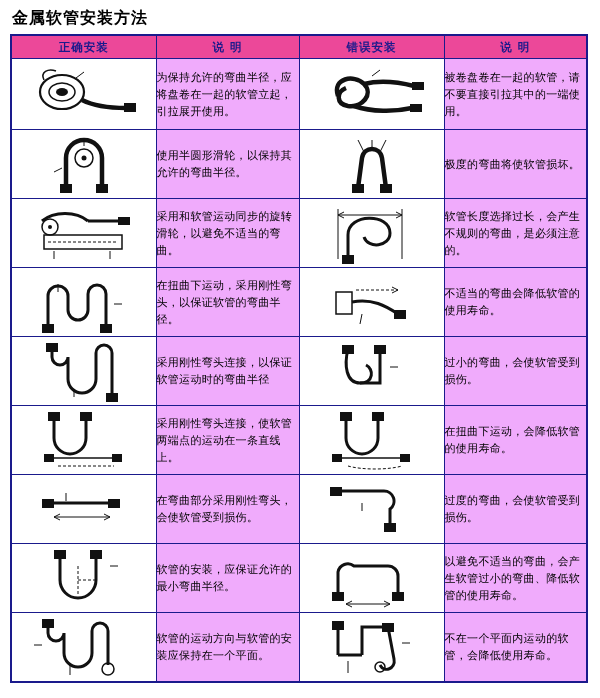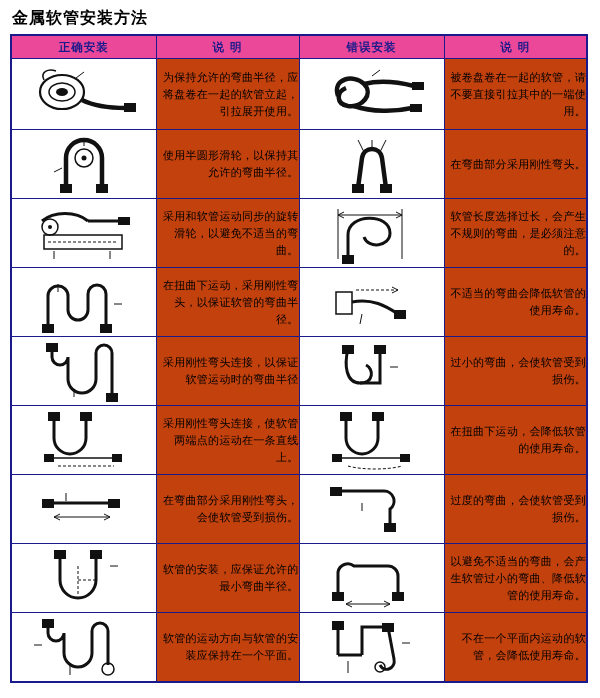"为保持允许的弯曲半径，应将盘卷在一起的软管立起，引拉展开使用。" td.txt-cell { background: #c2410c -> #f0abfc; text-align: right -> left }
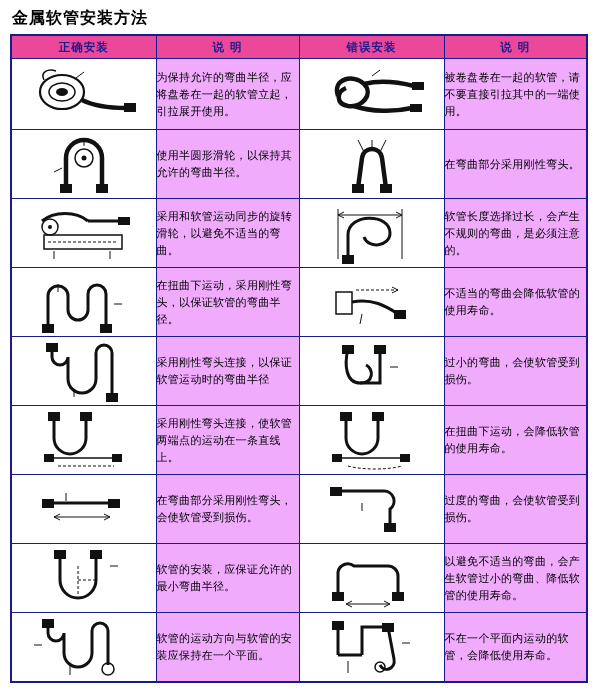"在弯曲部分采用刚性弯头。" td.txt-cell { text: 在弯曲部分采用刚性弯头 -> 极度的弯曲将使软管损坏 }
